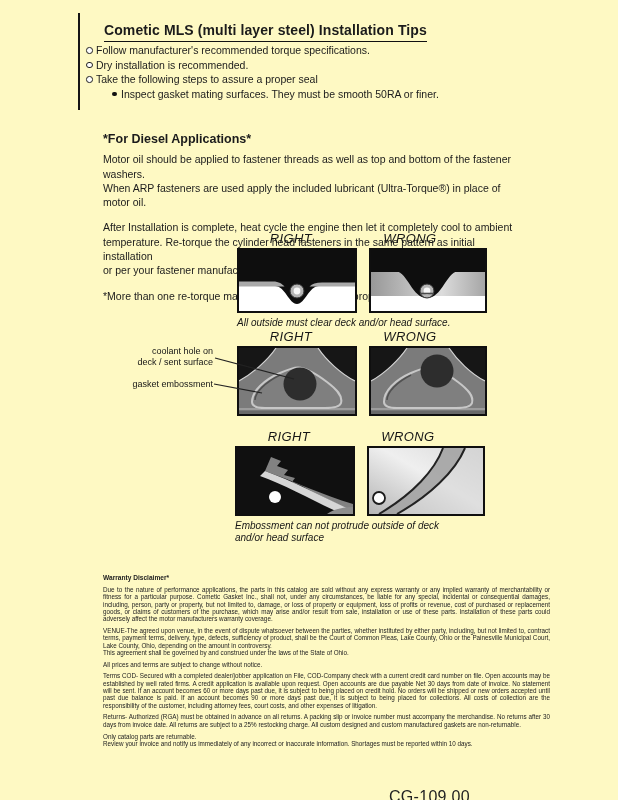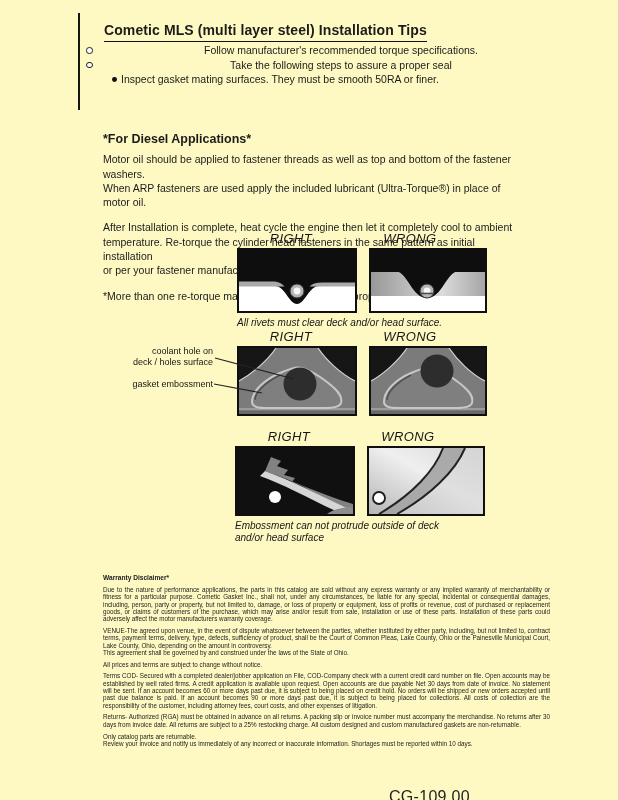"Follow manufacturer's recommended torque" .b-item { text-align: center -> none }
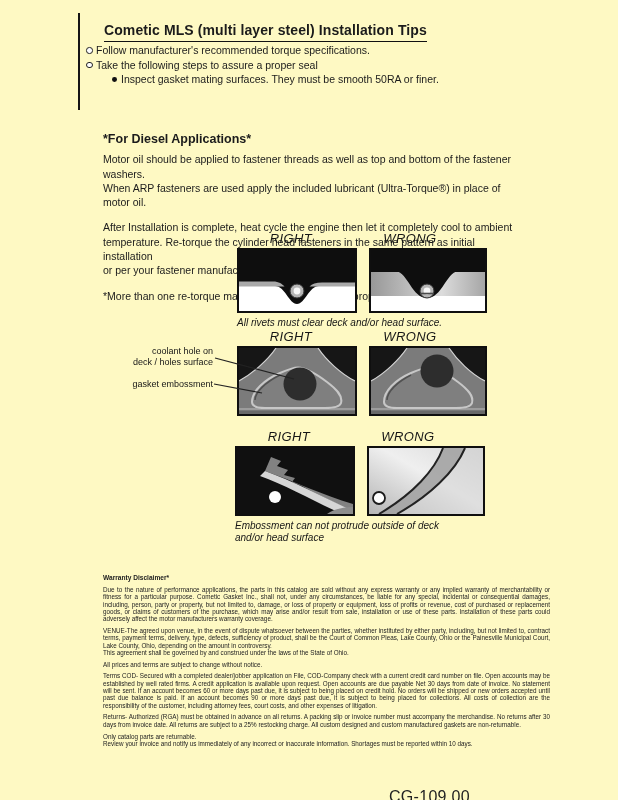"Dry installation is recommended." div.b-item { html: none -> <div> <span></span> <span>Dry installation is recommended.</span> </div> }
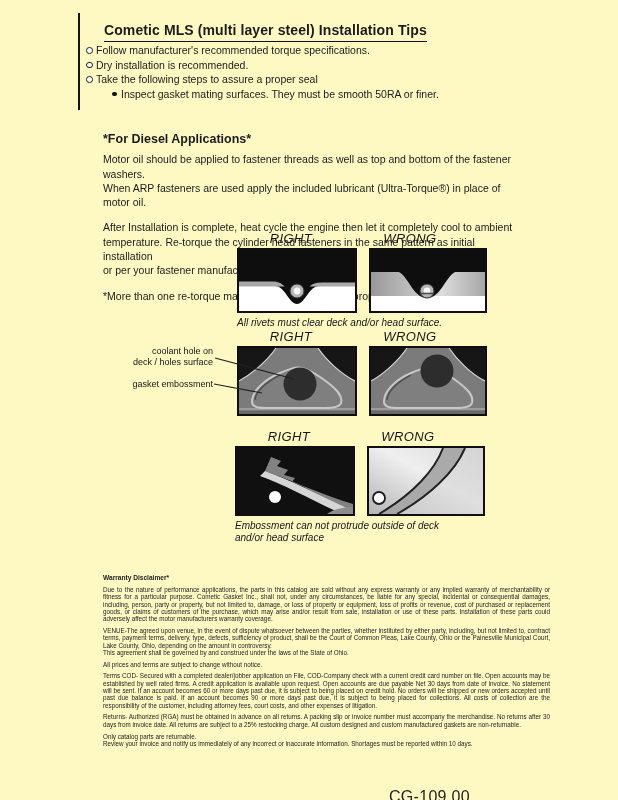"All rivets must clear deck" div.caption { text: rivets -> outside }
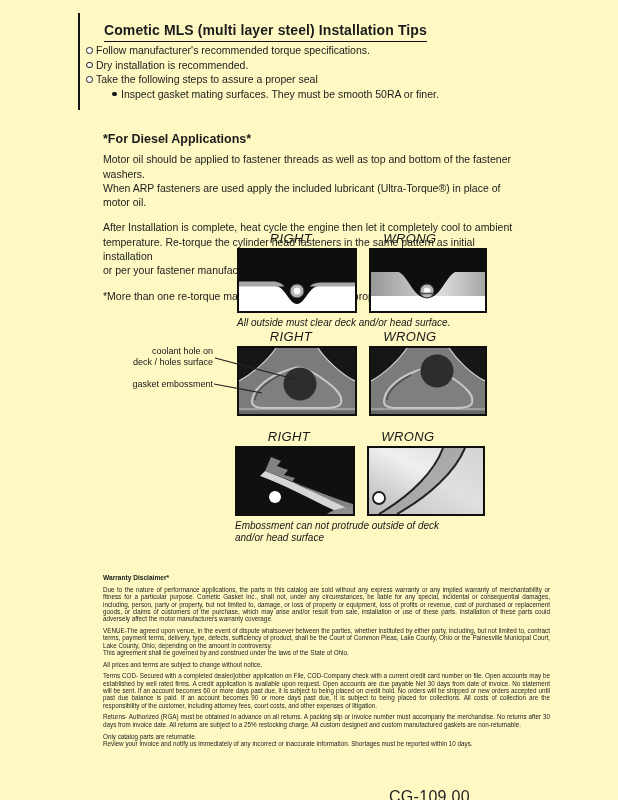"coolant hole on" div.ann { text: holes -> sent }
